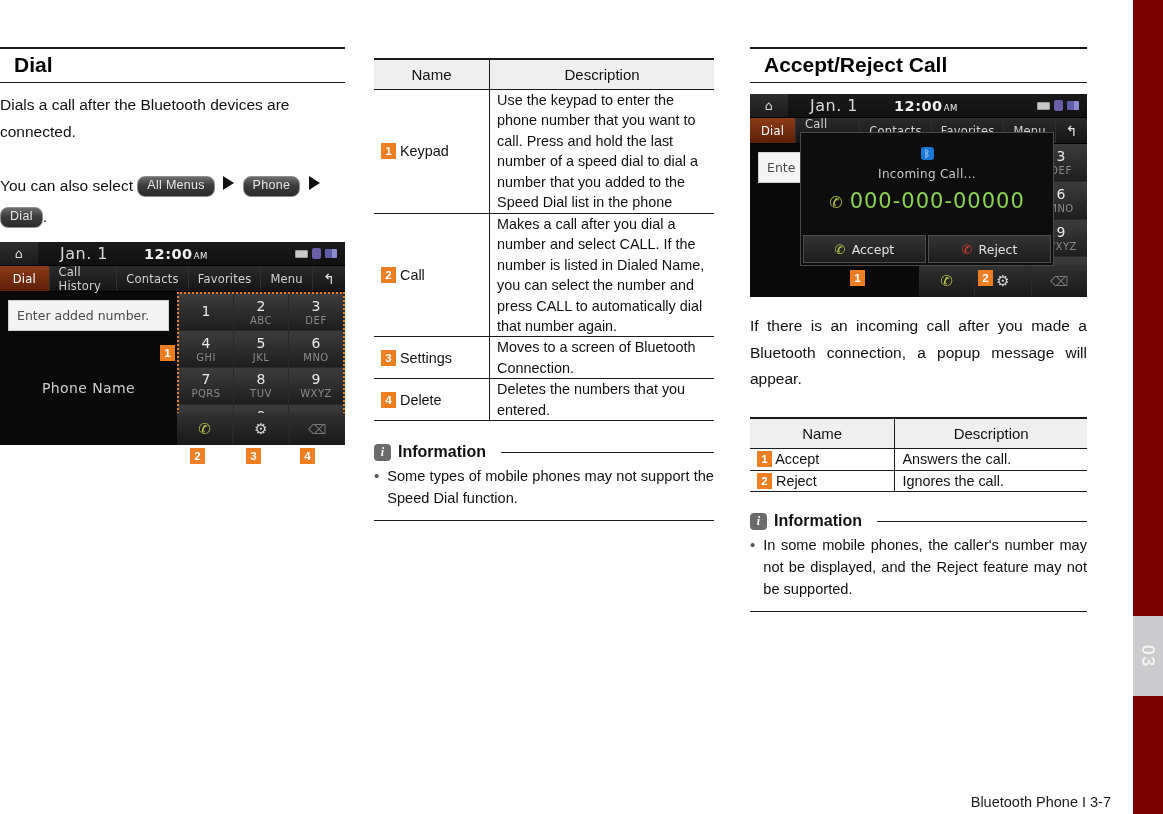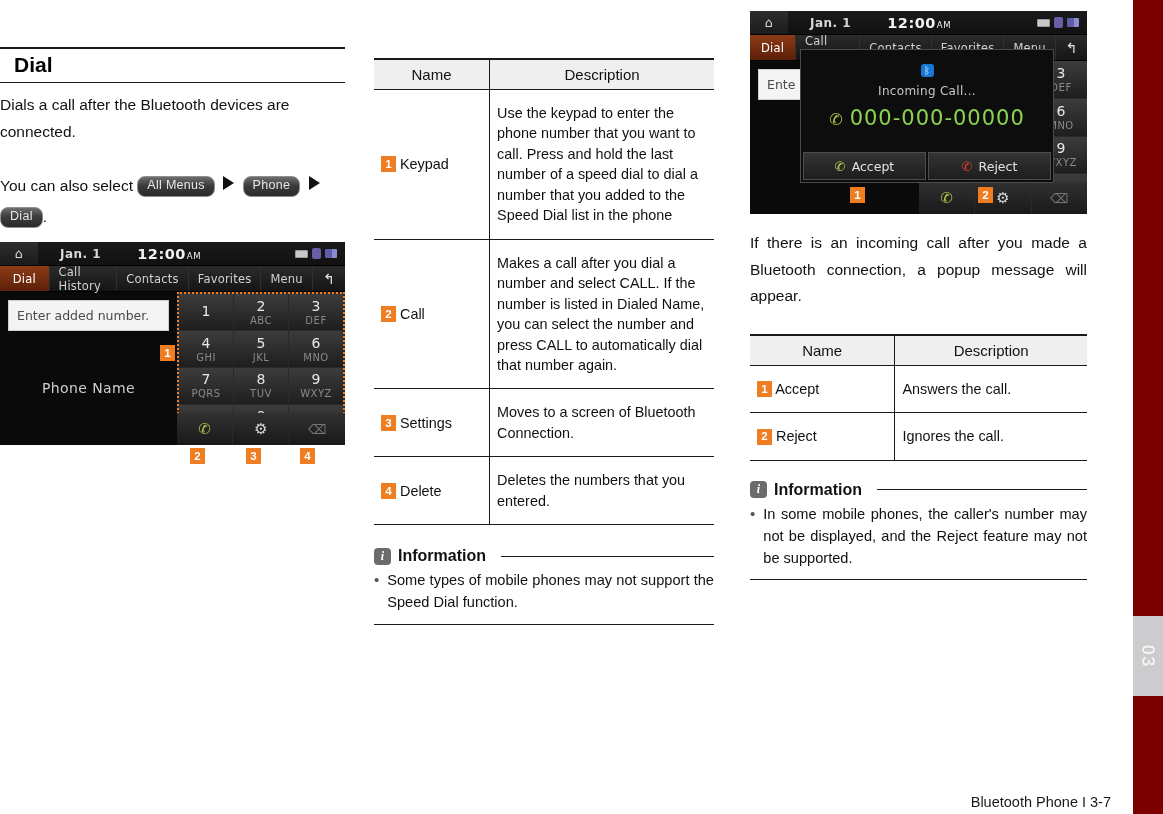"Accept/Reject Call" div.sec-head { html: none -> <div> <div></div> <h2>Accept/Reject Call</h2> <div></div> </div> }
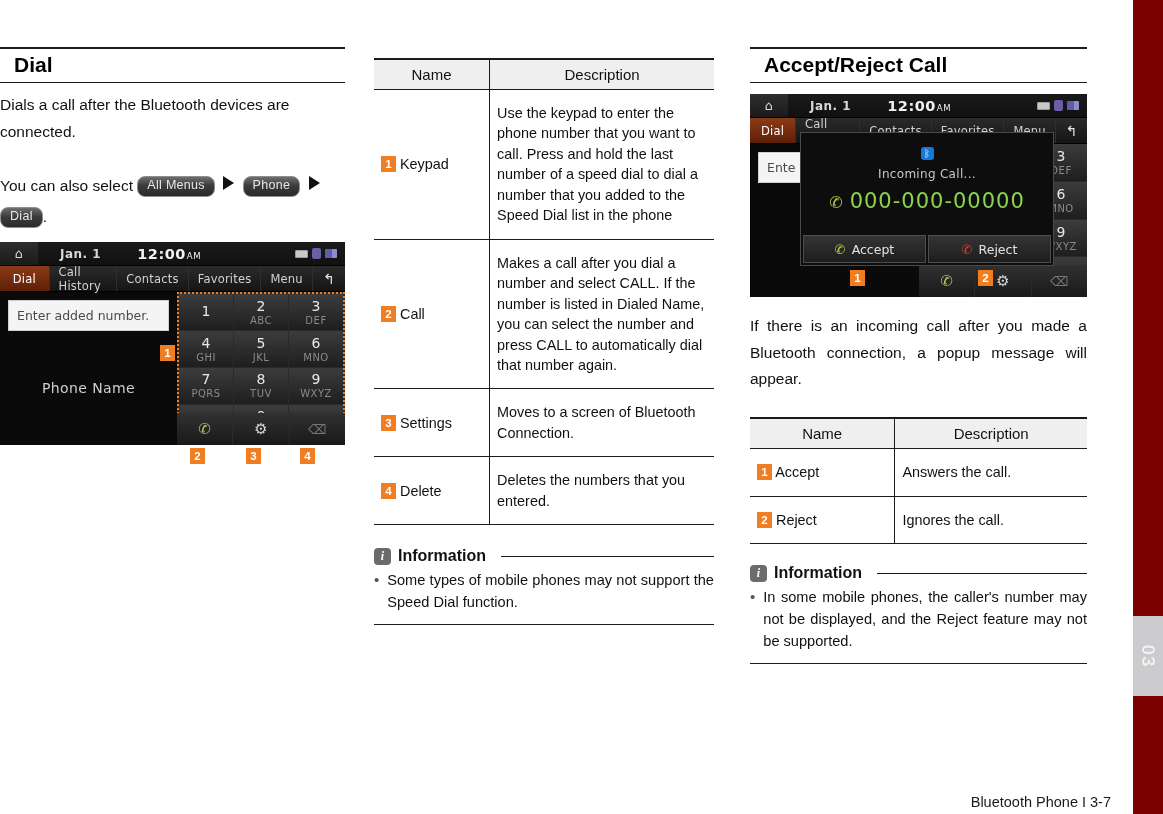"Use the keypad to enter" table.tbl td { padding: 13px 7px -> 0 7px }
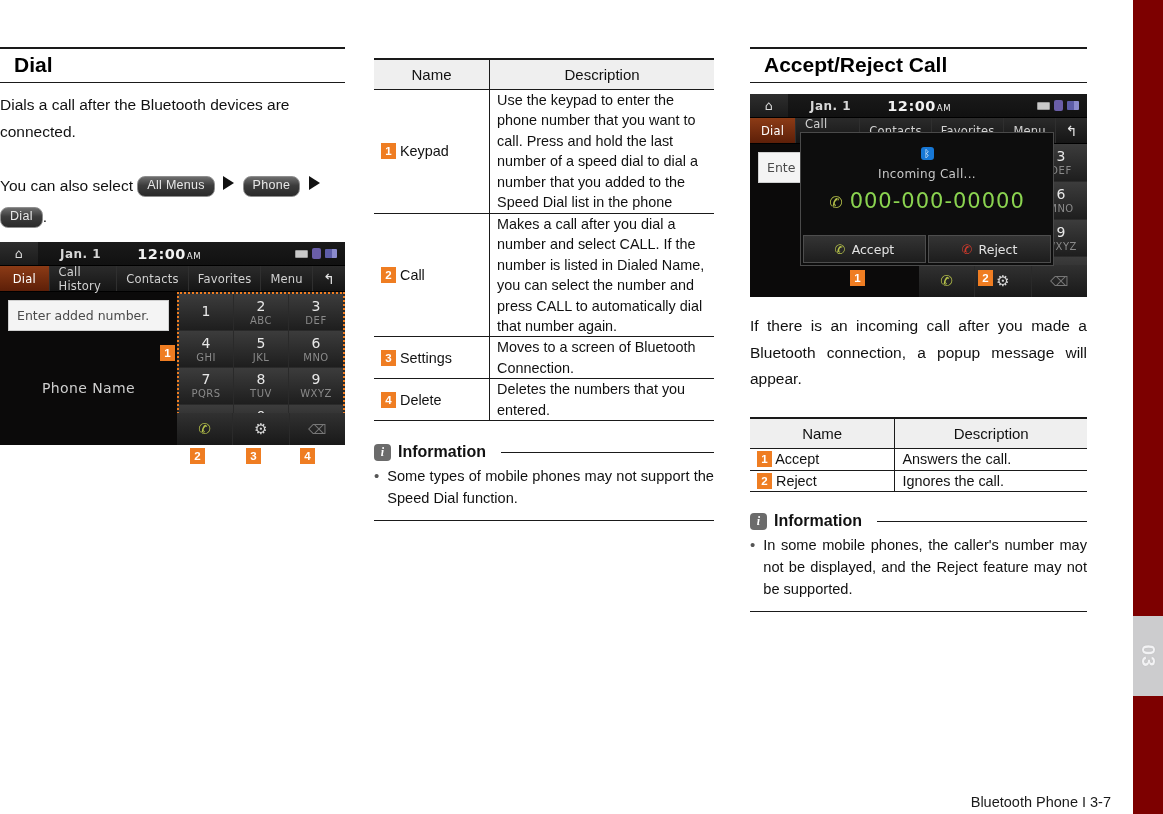"Jan. 1" .hu-date { font-size: 12px -> 16px; font-weight: bold -> none }
